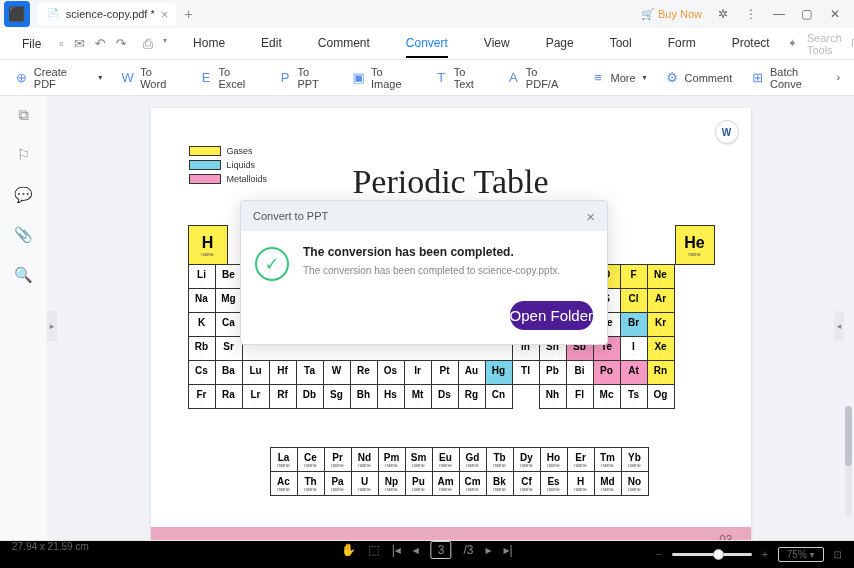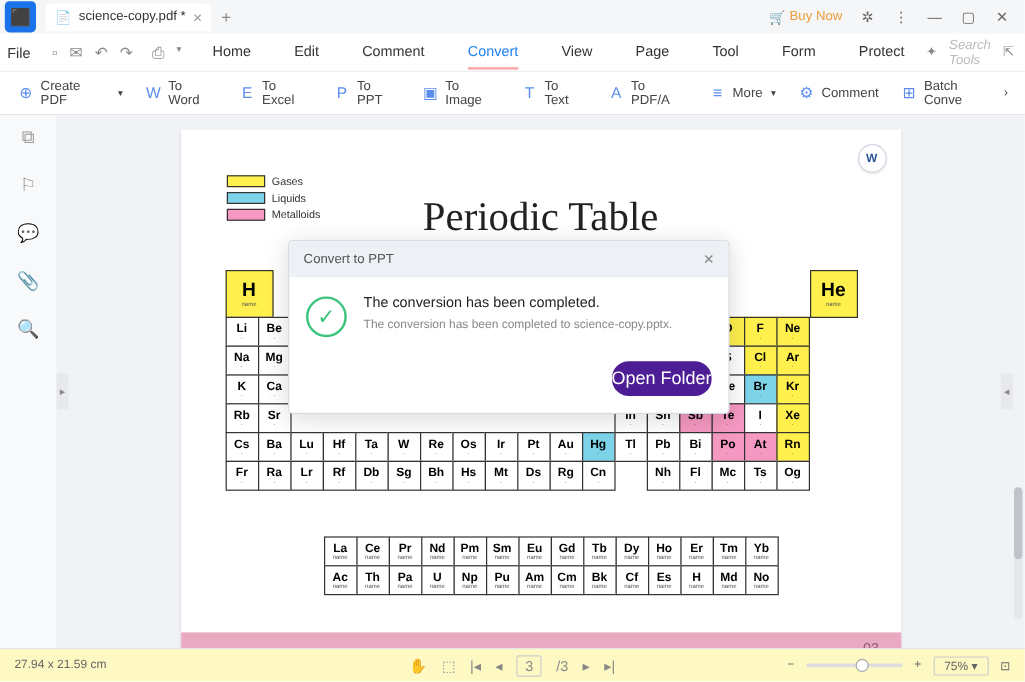"File" .menubar { padding: 0 6px -> 0 22px }
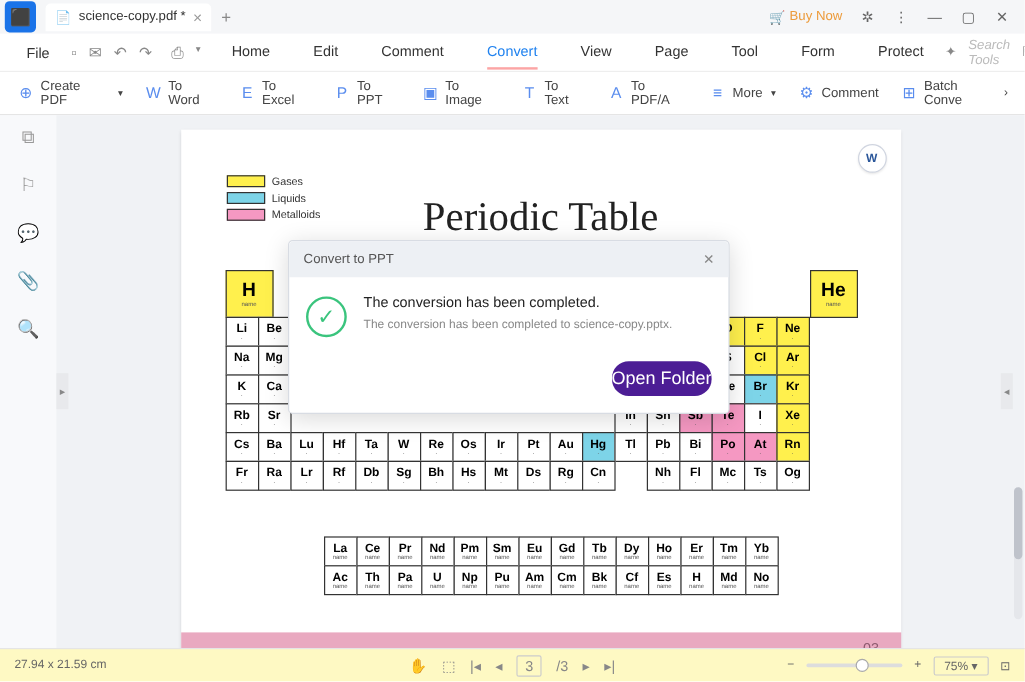"Convert" .menu-item.active { border-bottom: 2px solid #fca5a5 -> 2px solid #000000 }
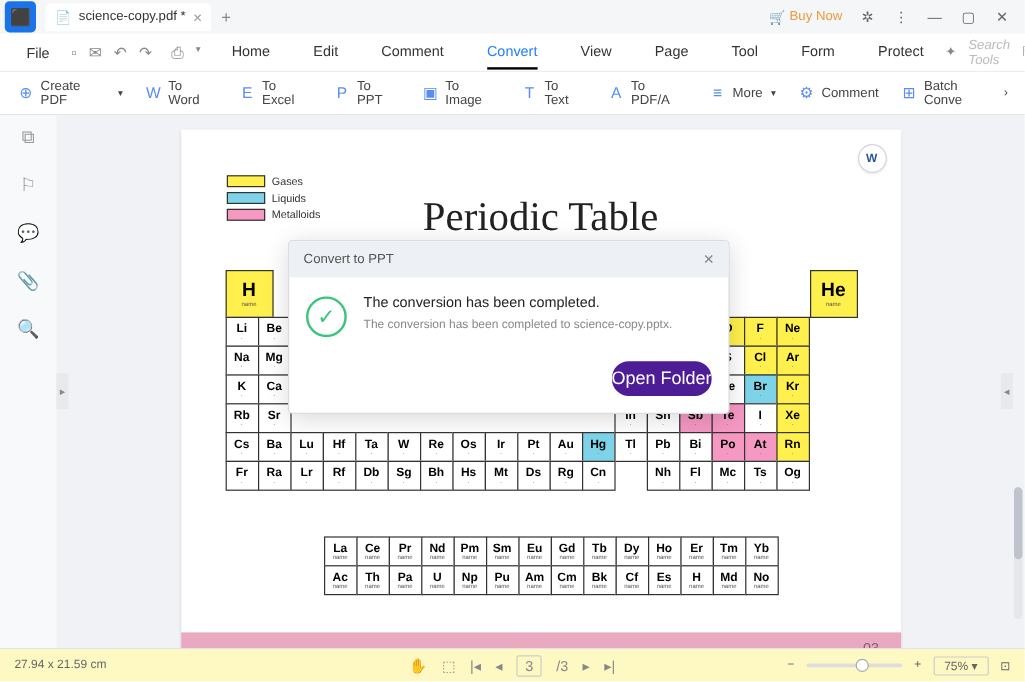"Search Tools" .search-tools { font-style: italic -> none }
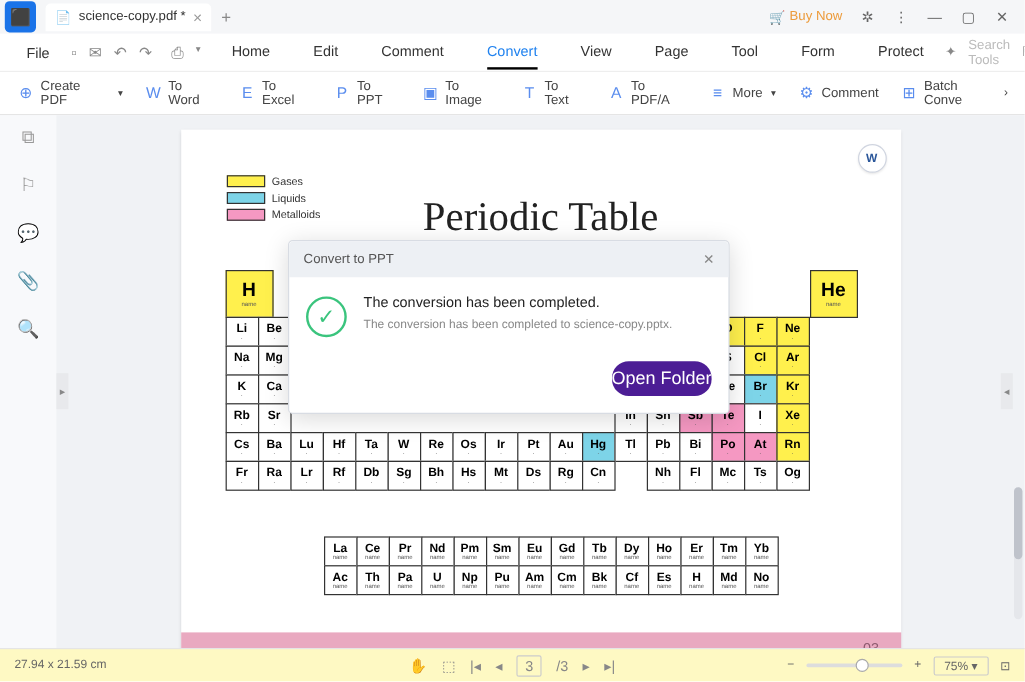"The conversion has been completed." .dialog-msg { font-weight: normal -> bold }
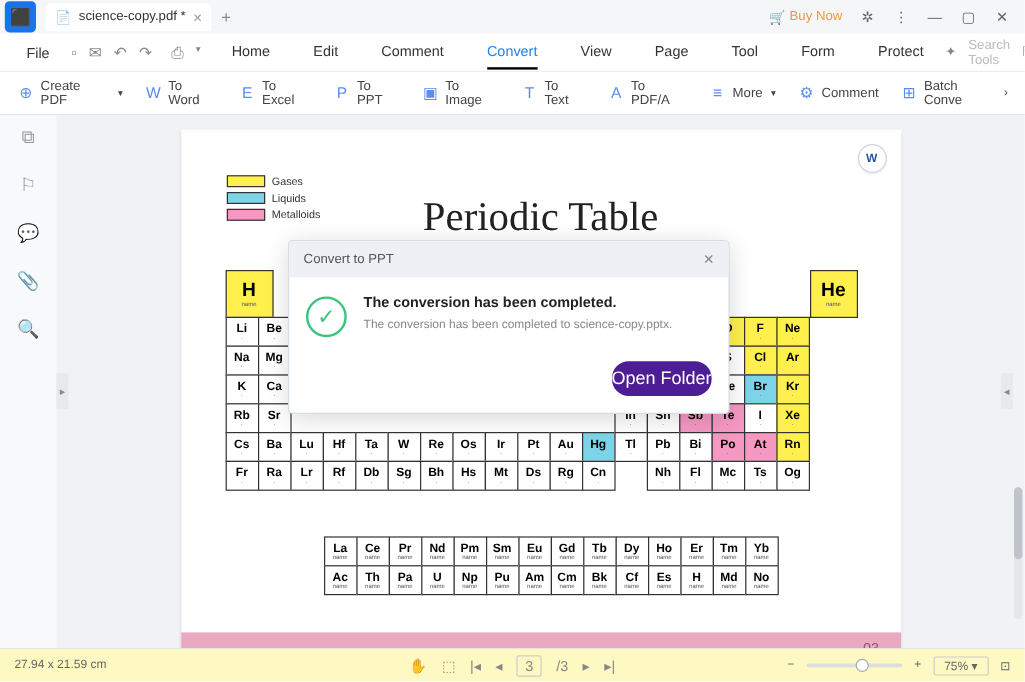"27.94 x 21.59 cm" .statusbar { align-items: center -> none; background: #fef9c3 -> #000000 }
